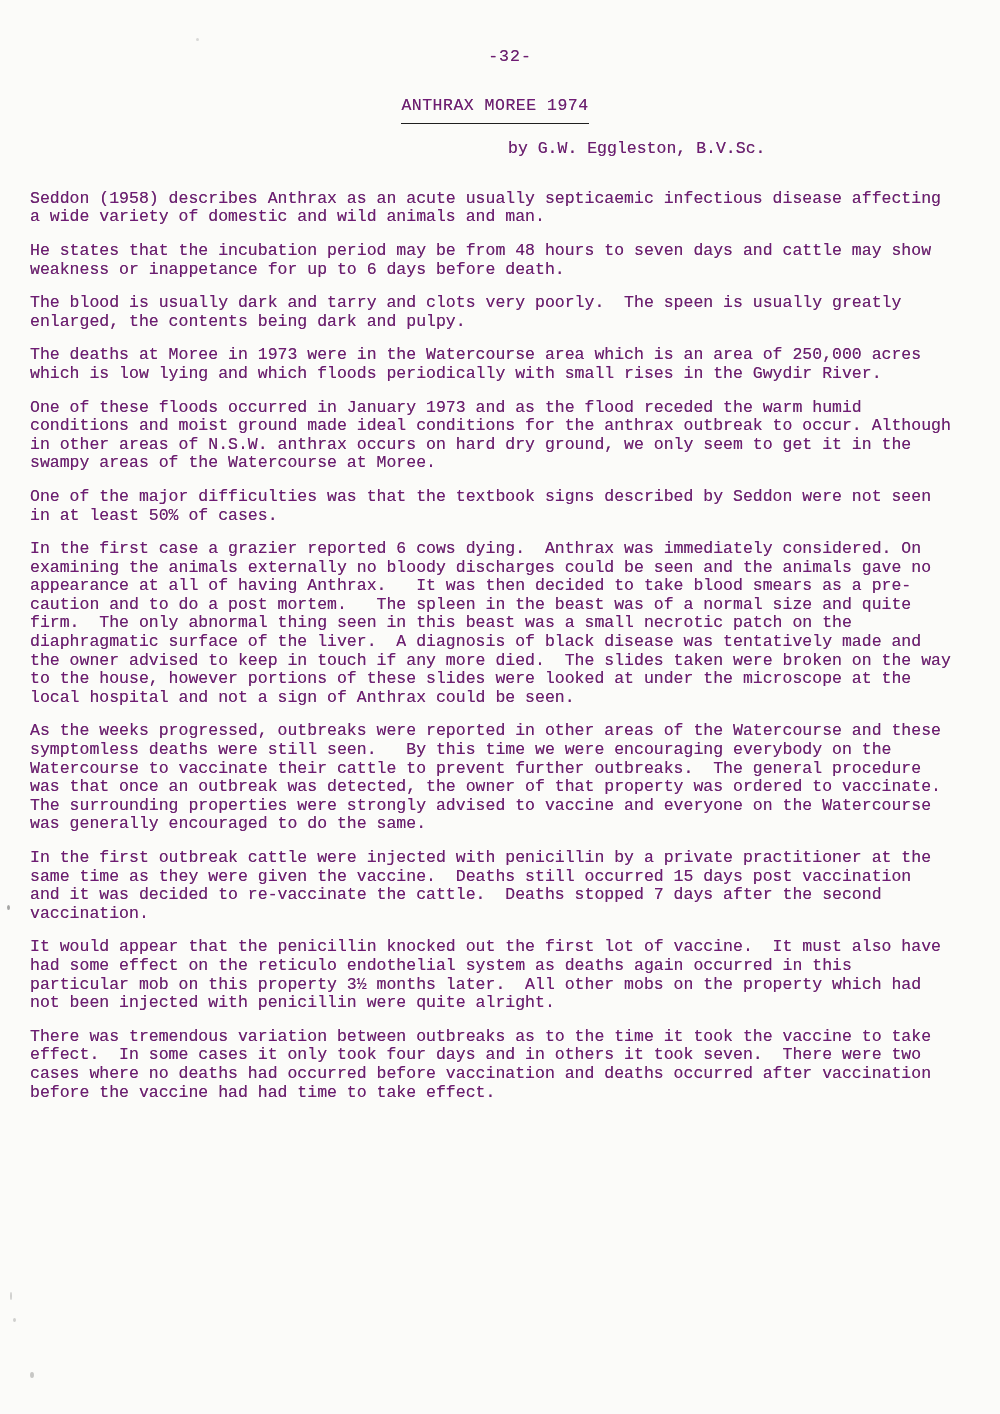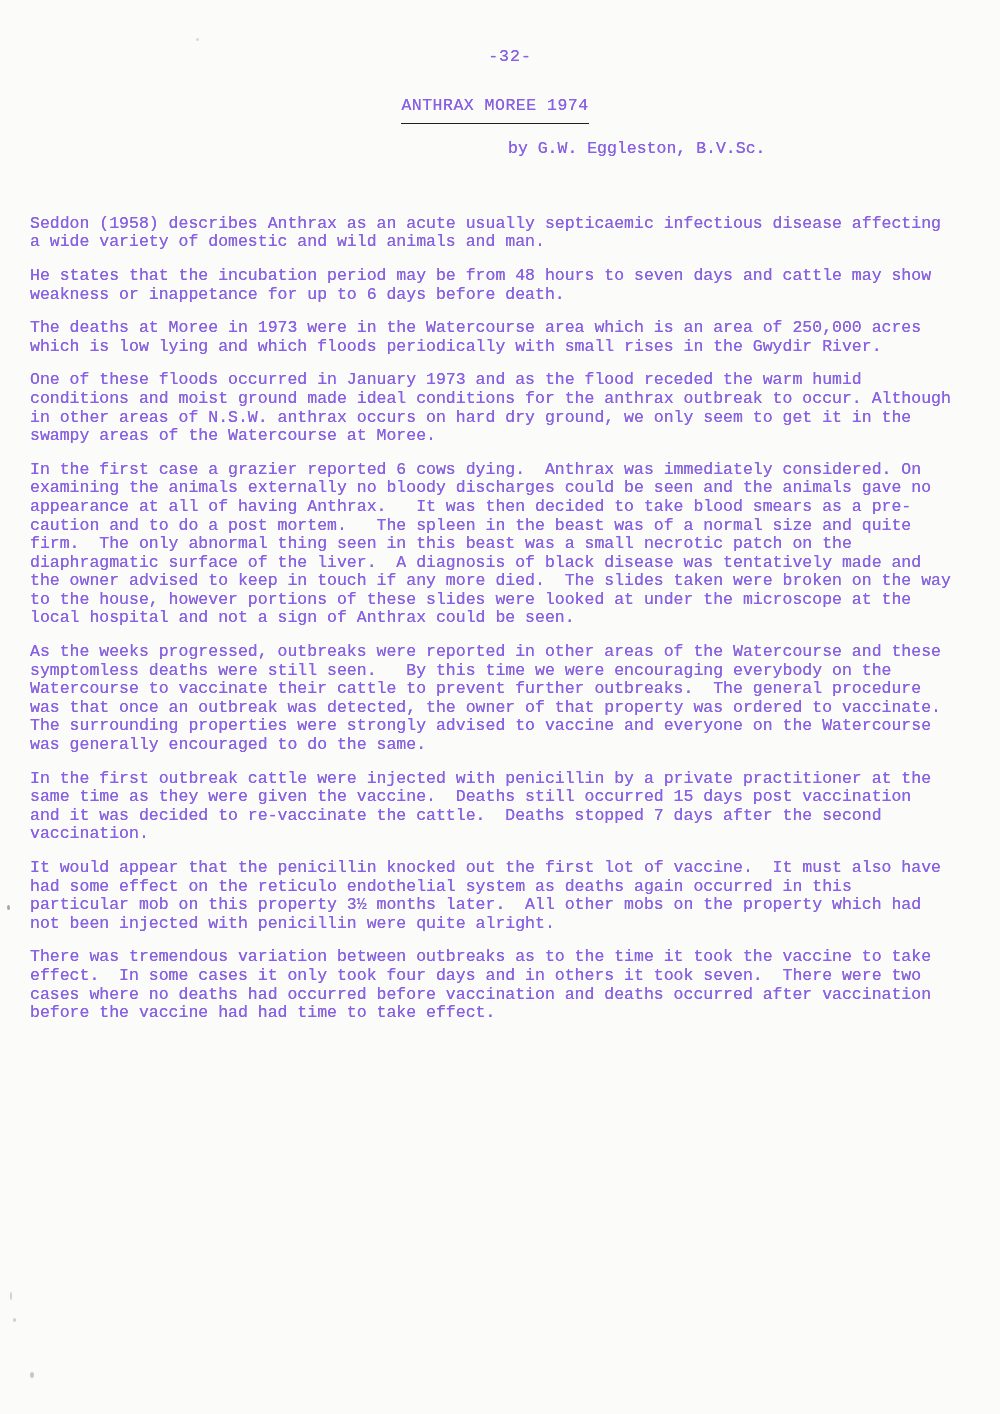"-32-" .page { color: #8b5cf6 -> #701a75 }
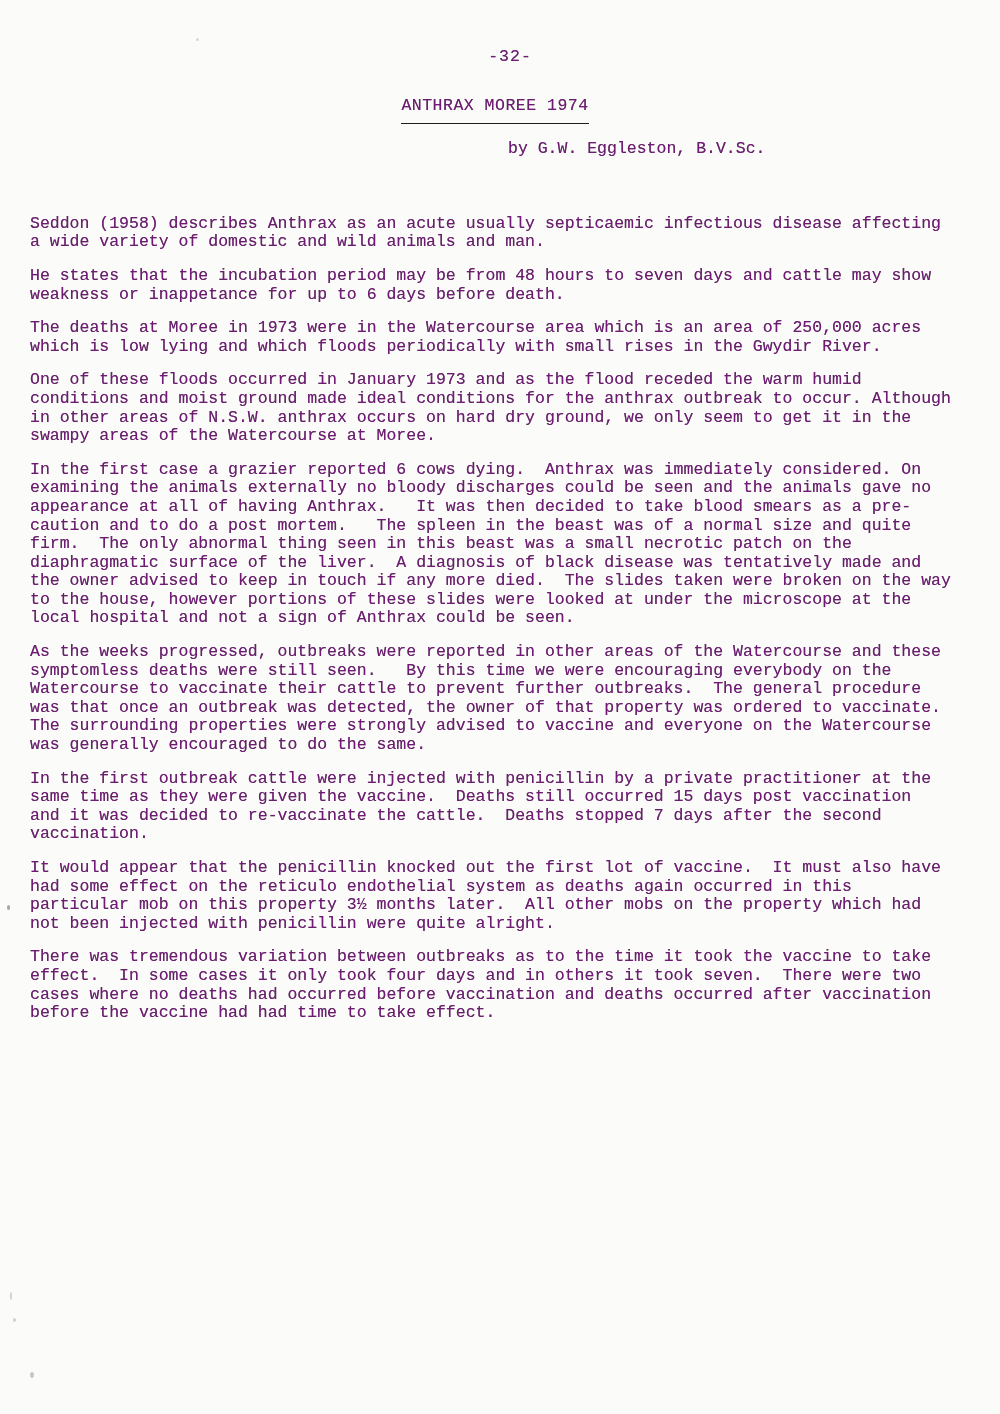"by G.W. Eggleston, B.V.Sc." .byline { margin-bottom: 56px -> 31px }
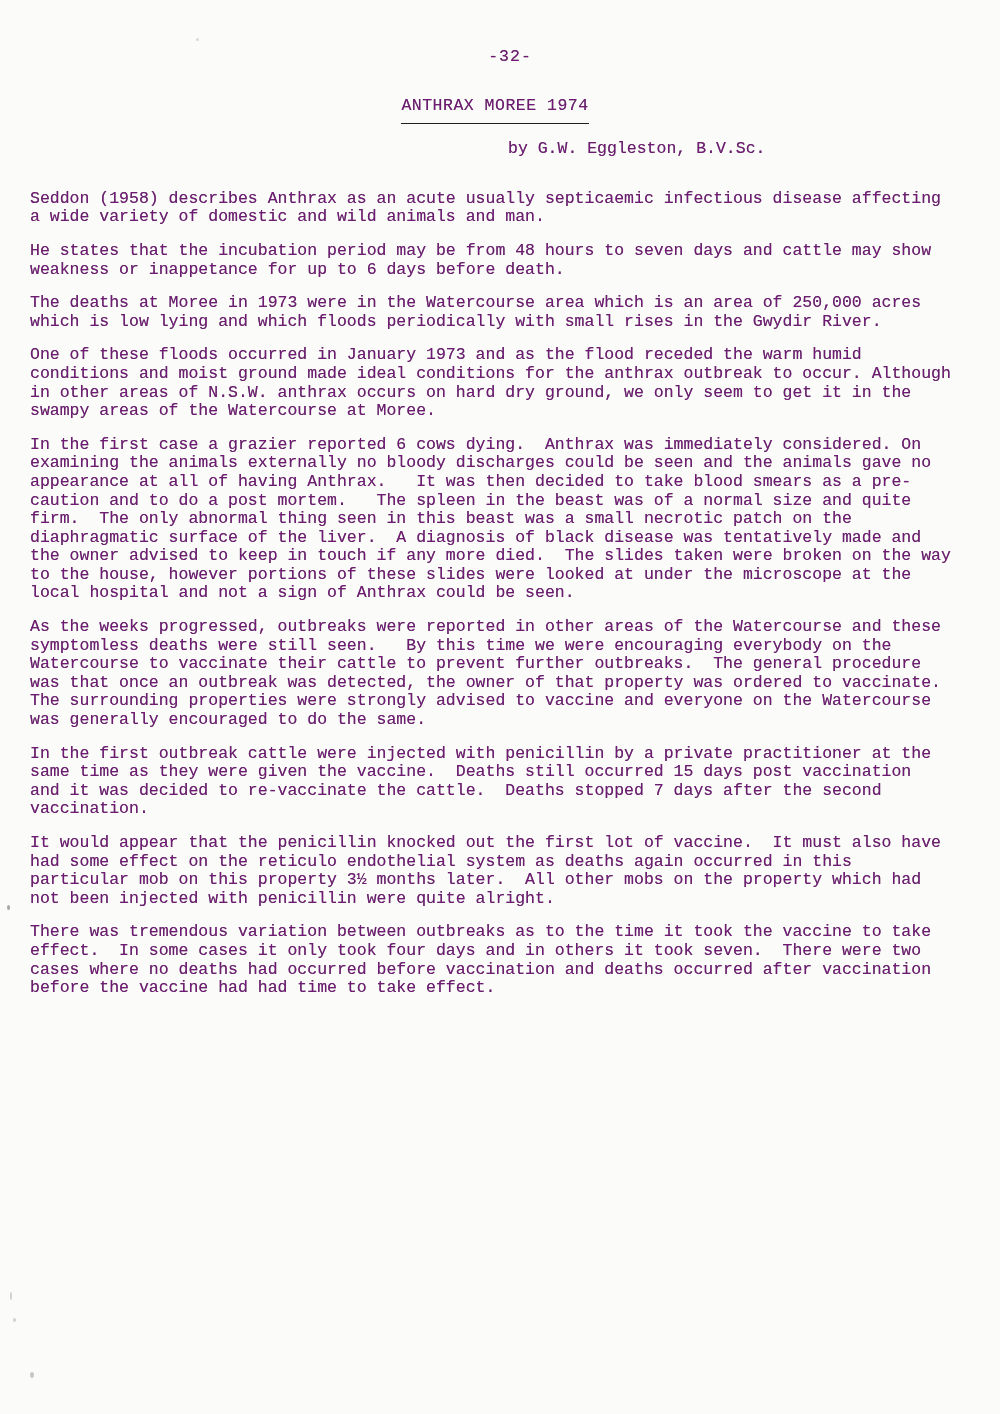"The blood is usually dark" p { html: none -> <p>The blood is usually dark and tarry and clots very poorly. The speen is usually greatly enlarged, the contents being dark and pulpy.</p> }
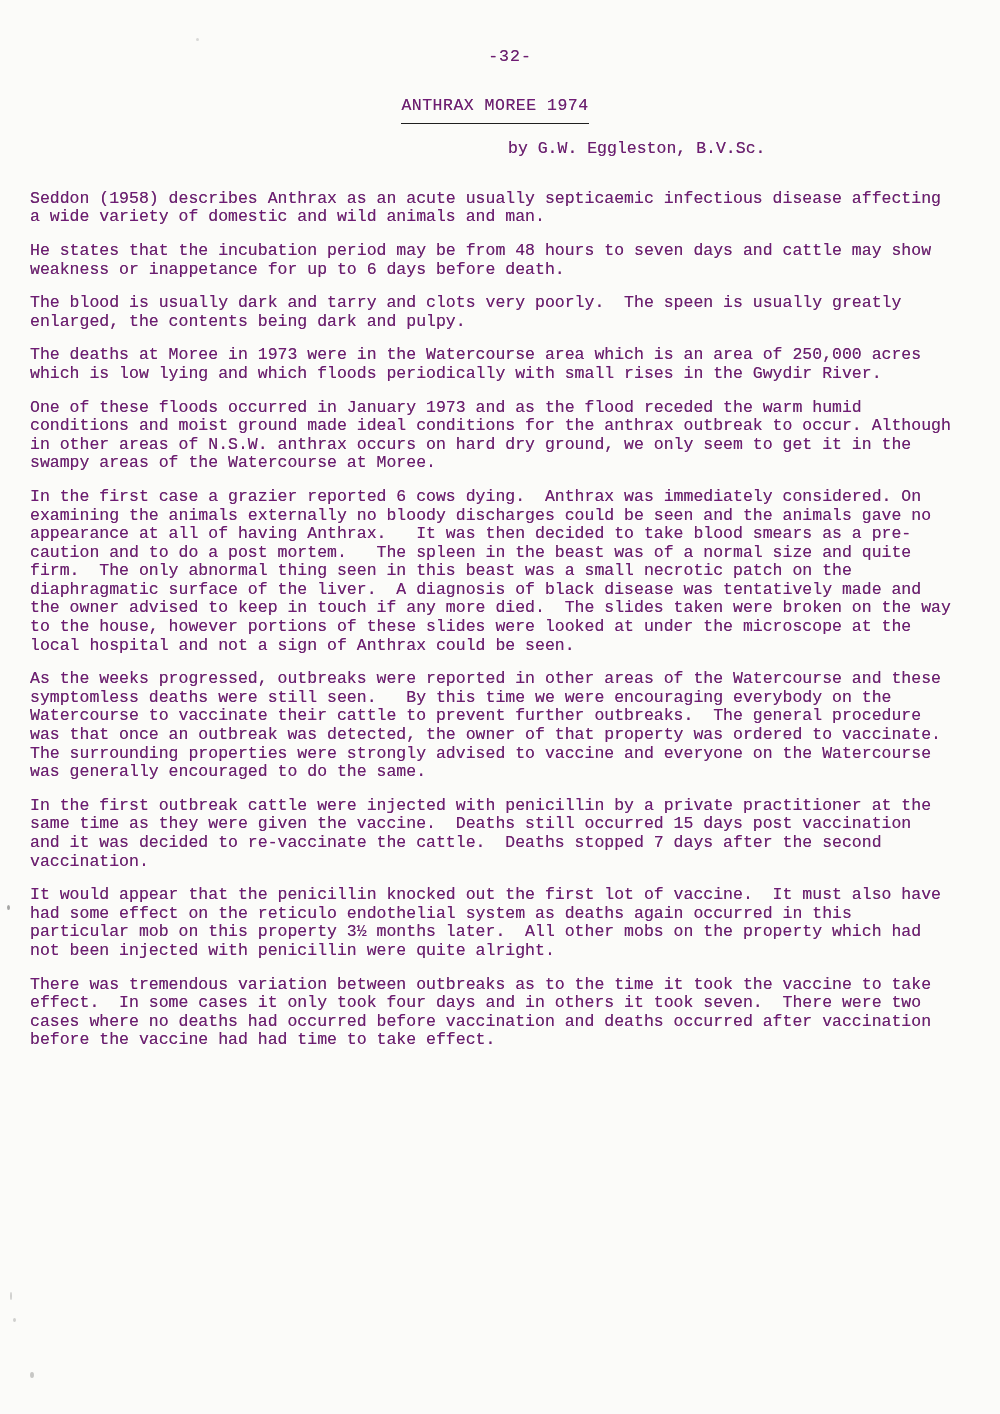"One of the major difficulties" p { html: none -> <p>One of the major difficulties was that the textbook signs described by Seddon were not seen in at least 50% of cases.</p> }
